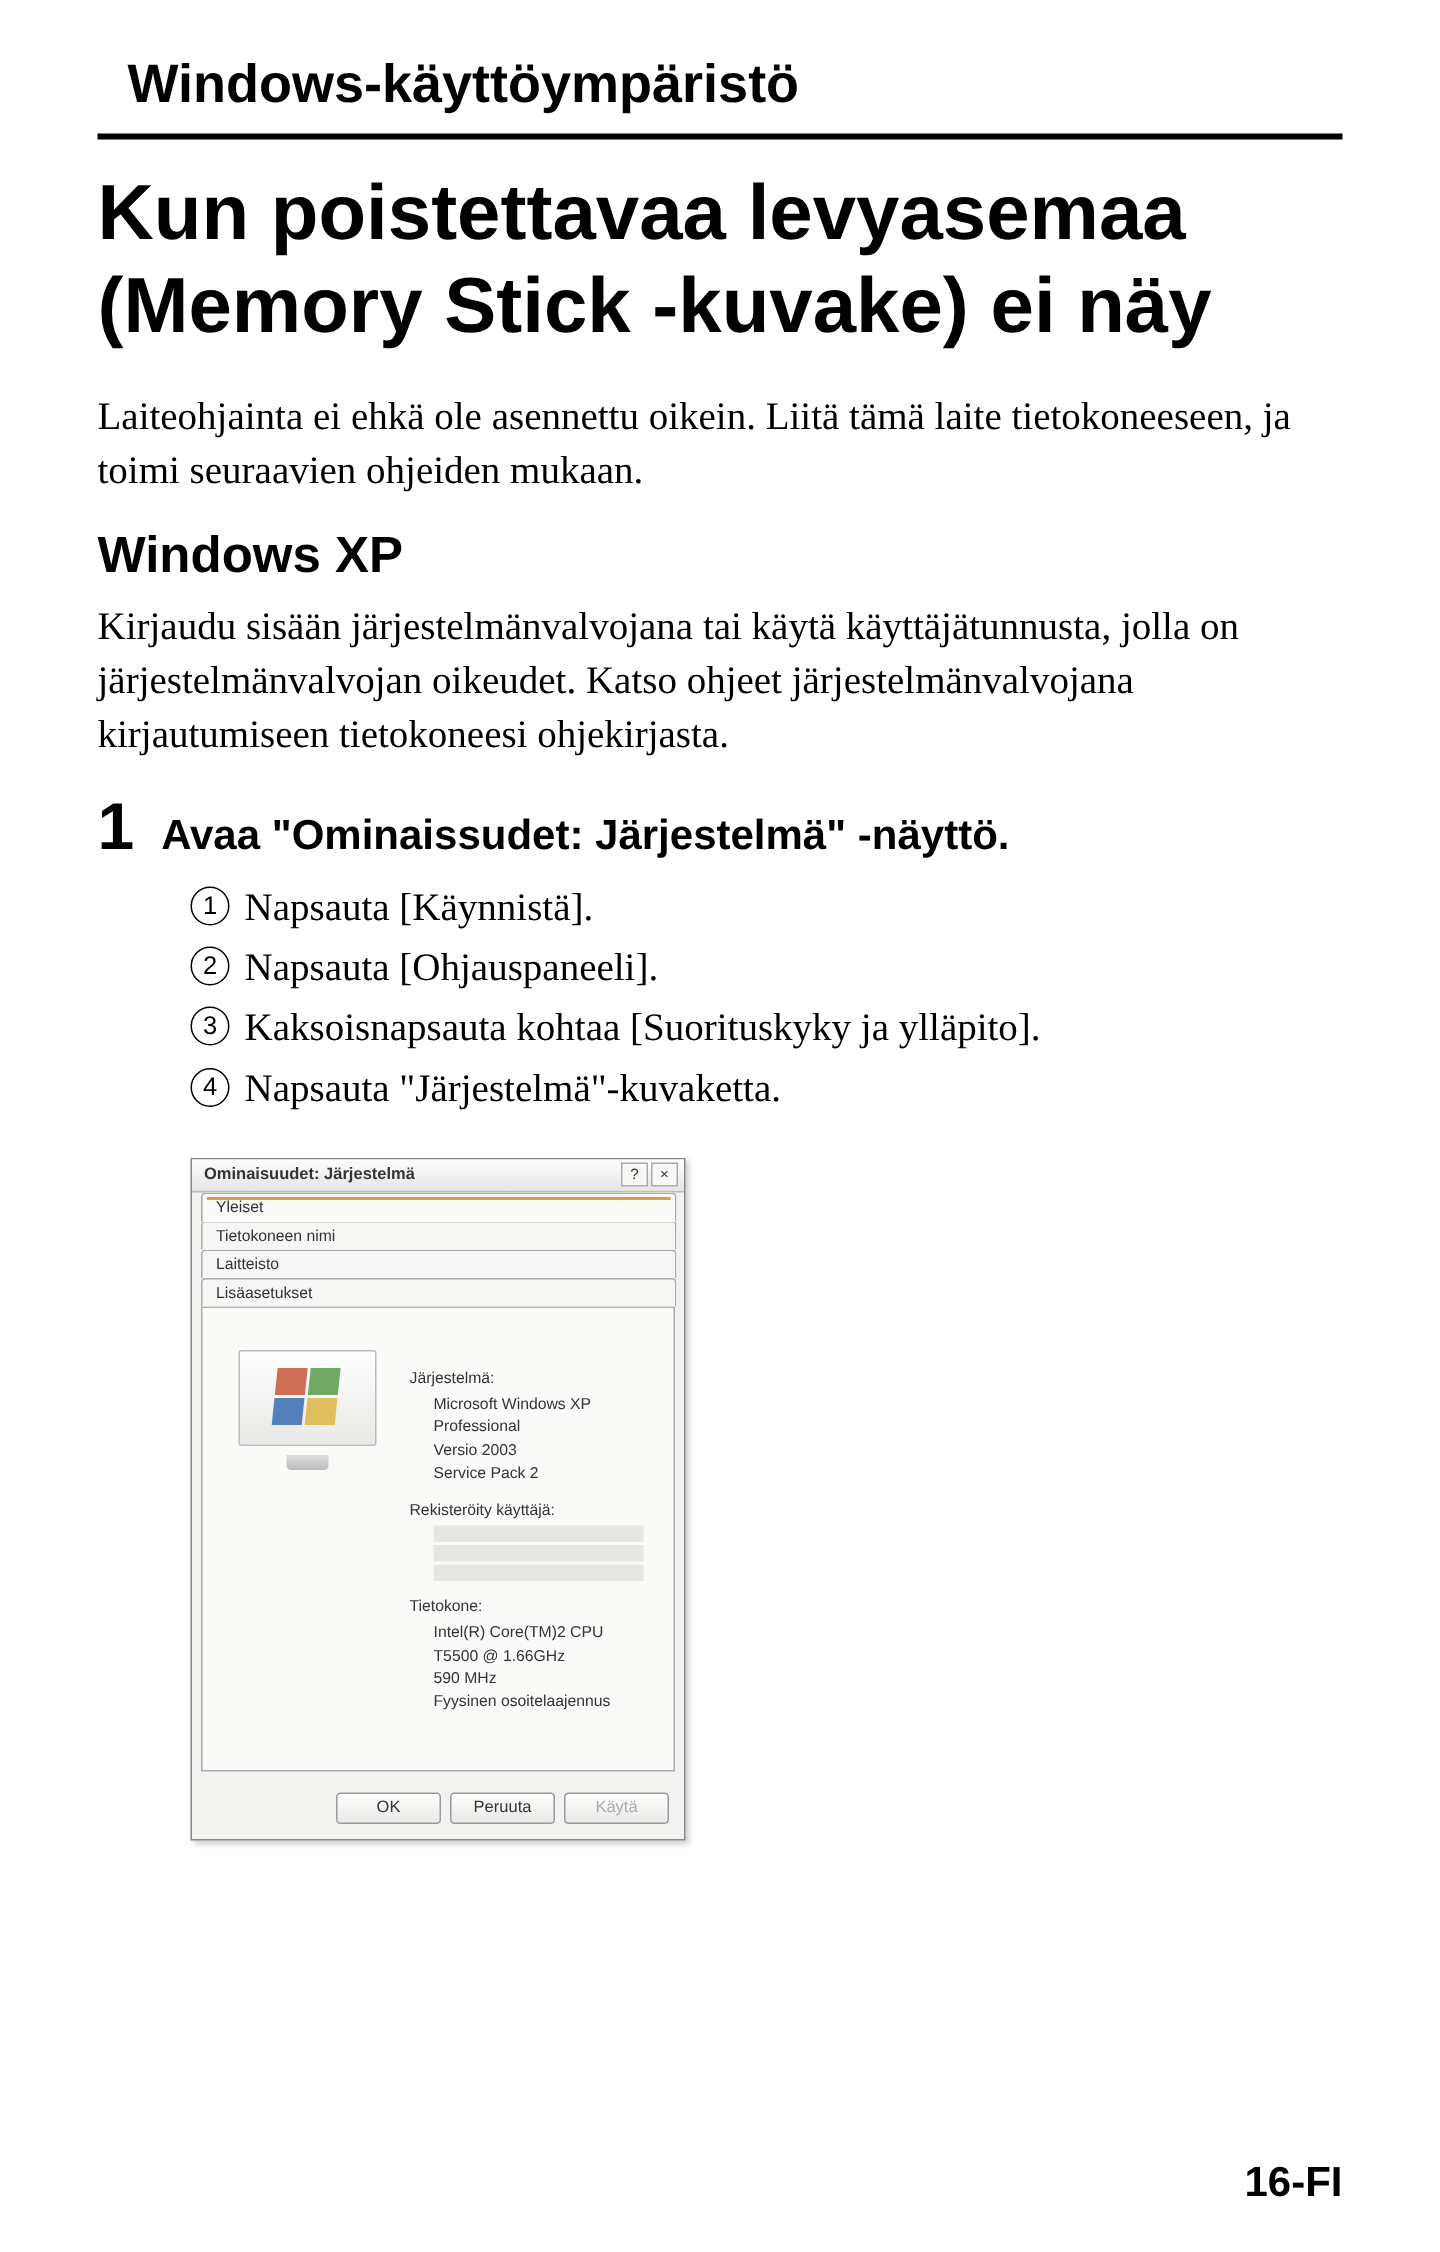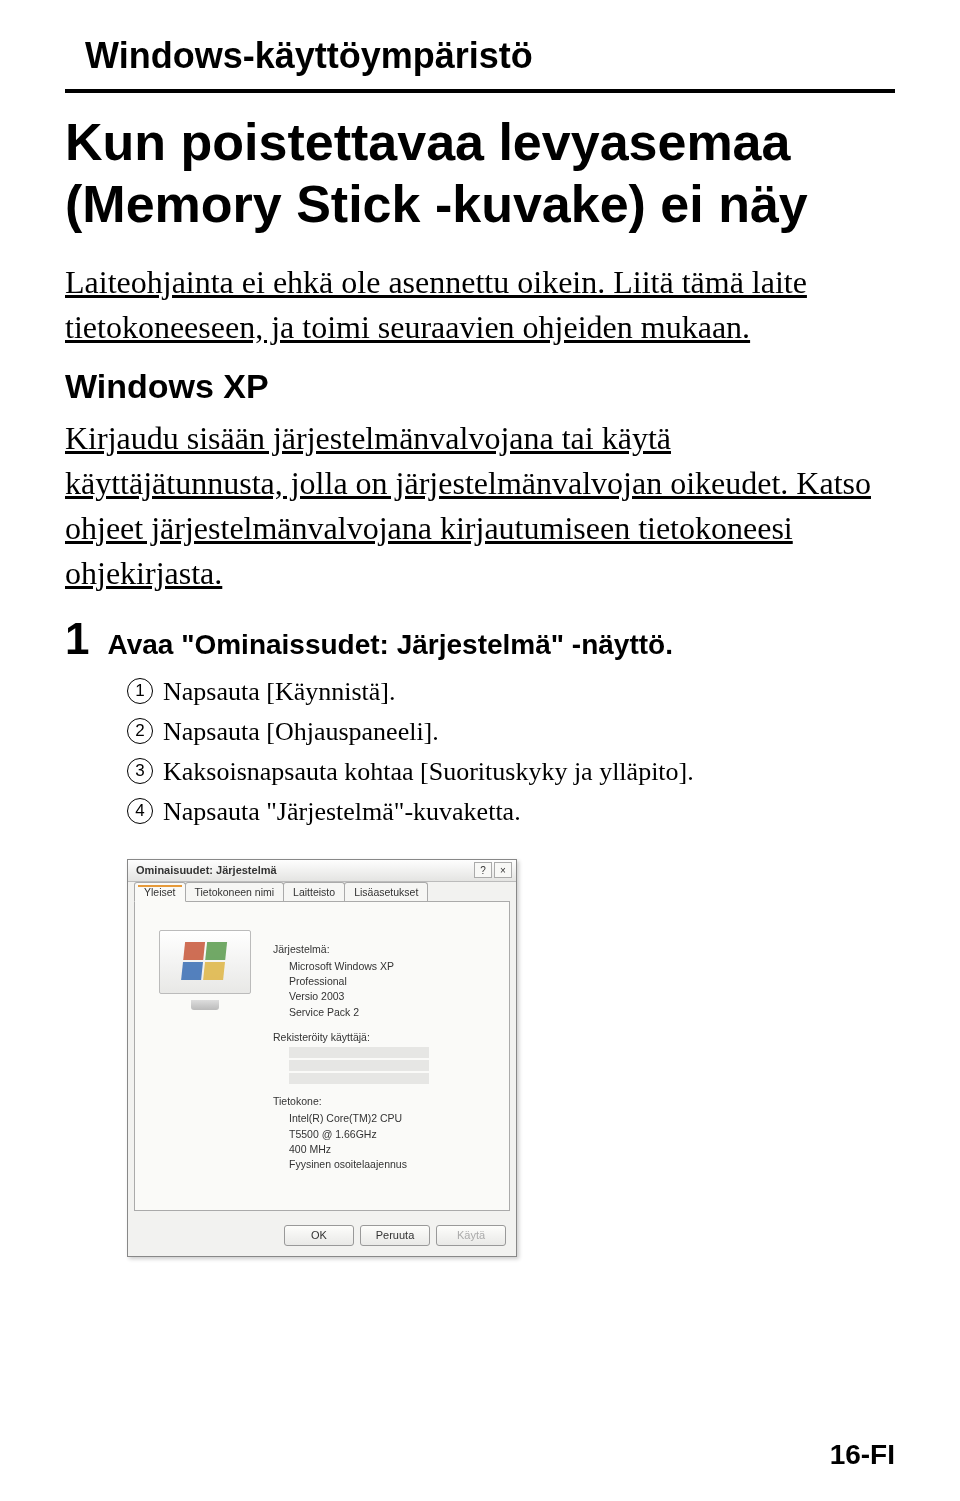"Laiteohjainta ei ehkä ole asennettu" p.body { font-size: 32px -> 26px; text-decoration: underline -> none }
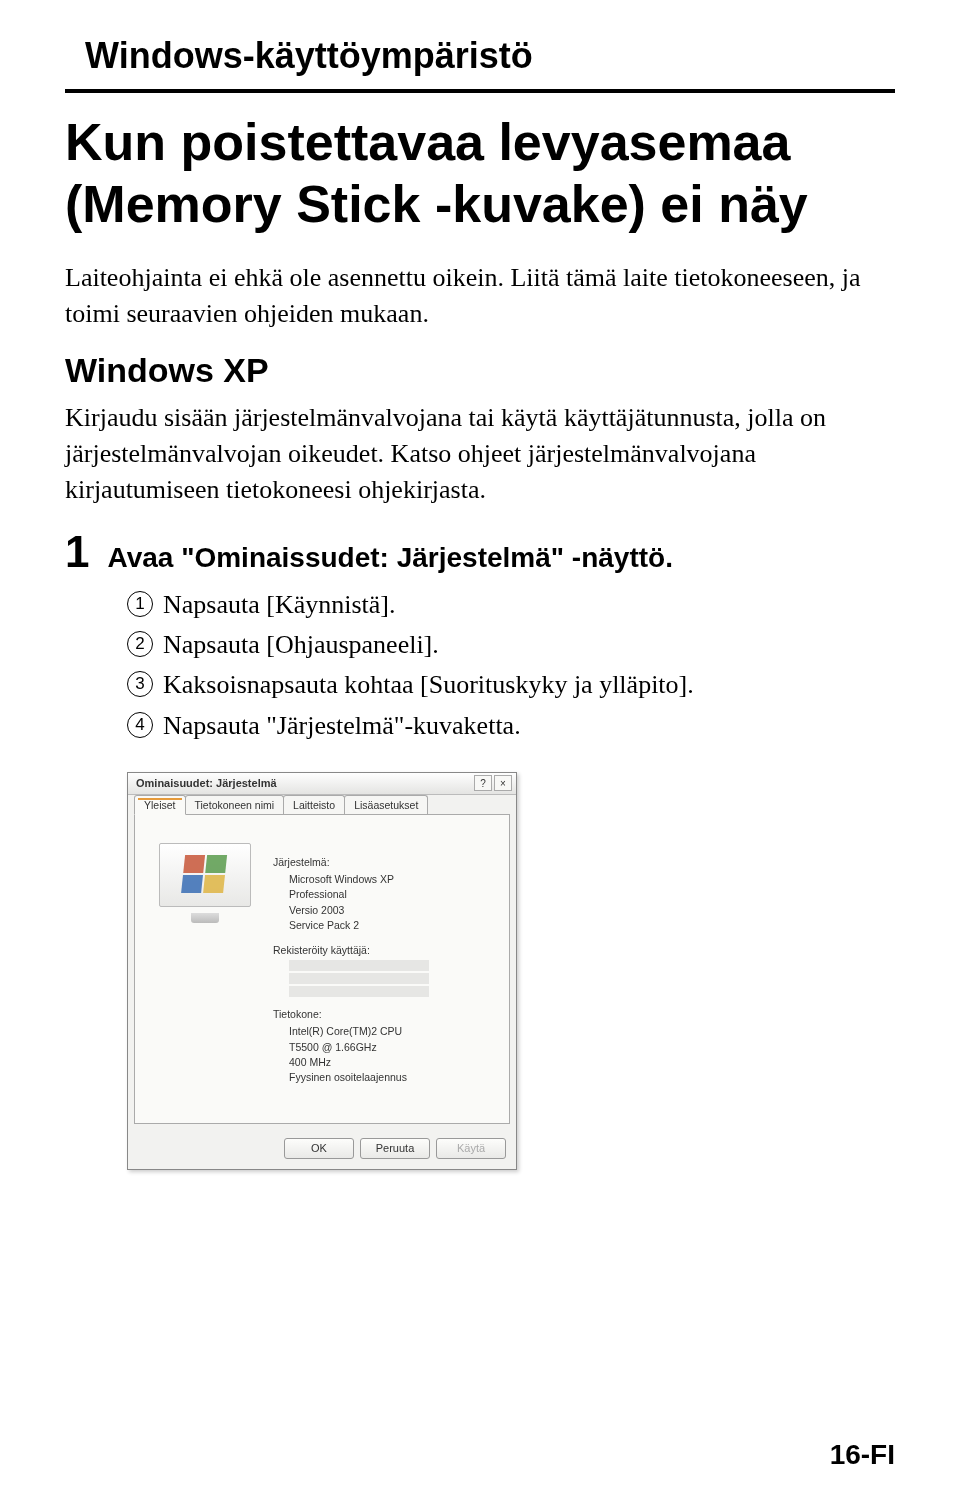"Ominaisuudet: Järjestelmä" .dialog { width: 390px -> 330px }
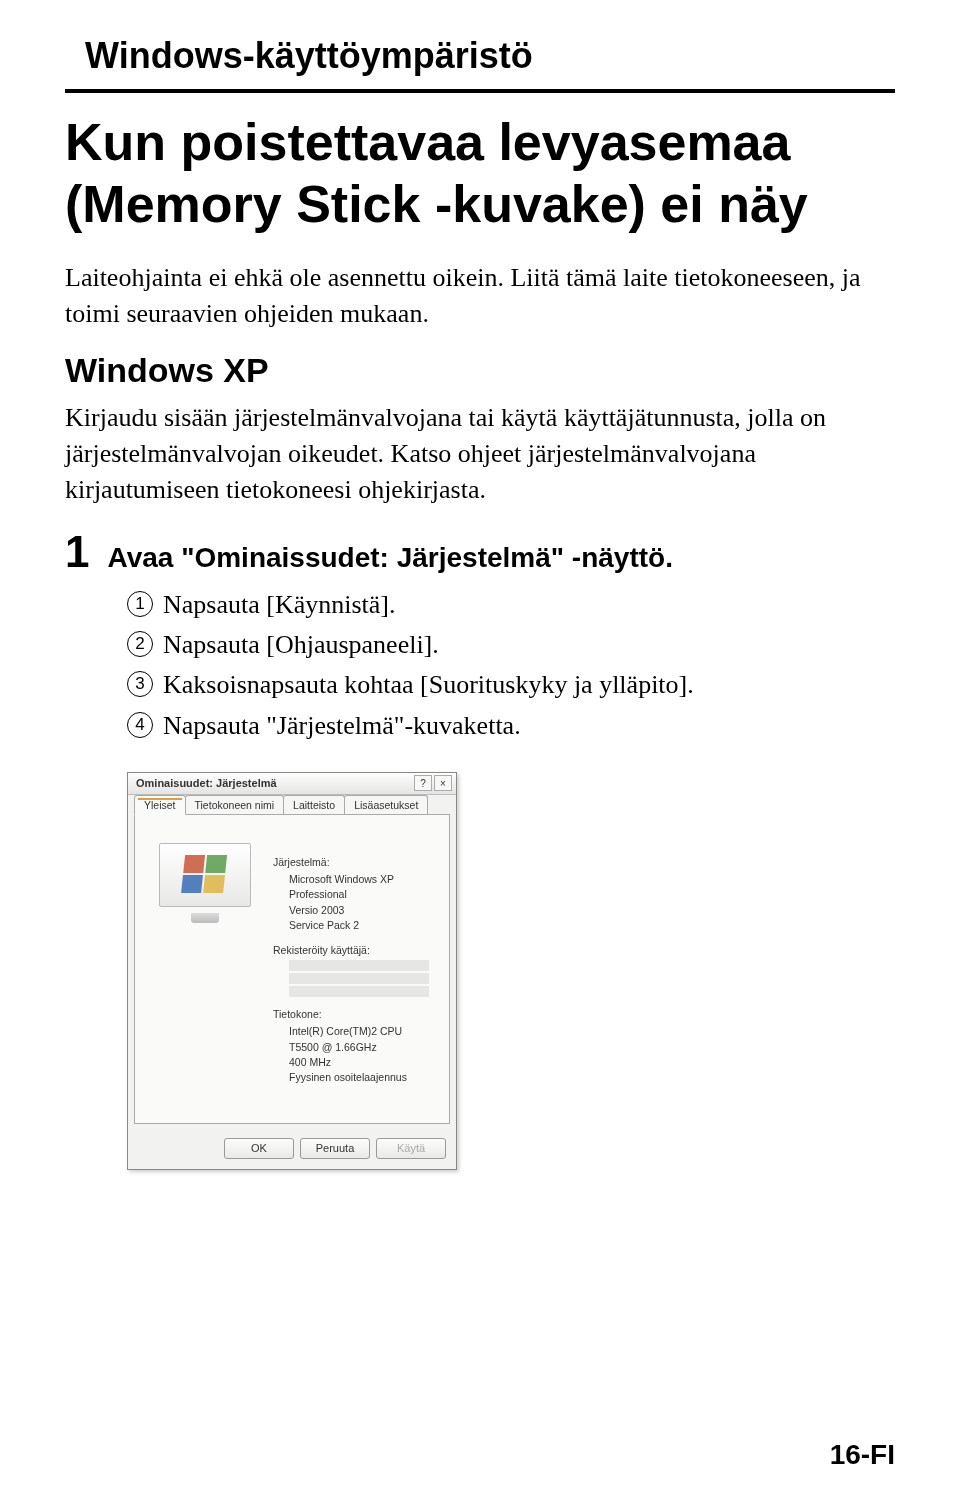"Yleiset" .tabs-row2 { flex-direction: none -> column }
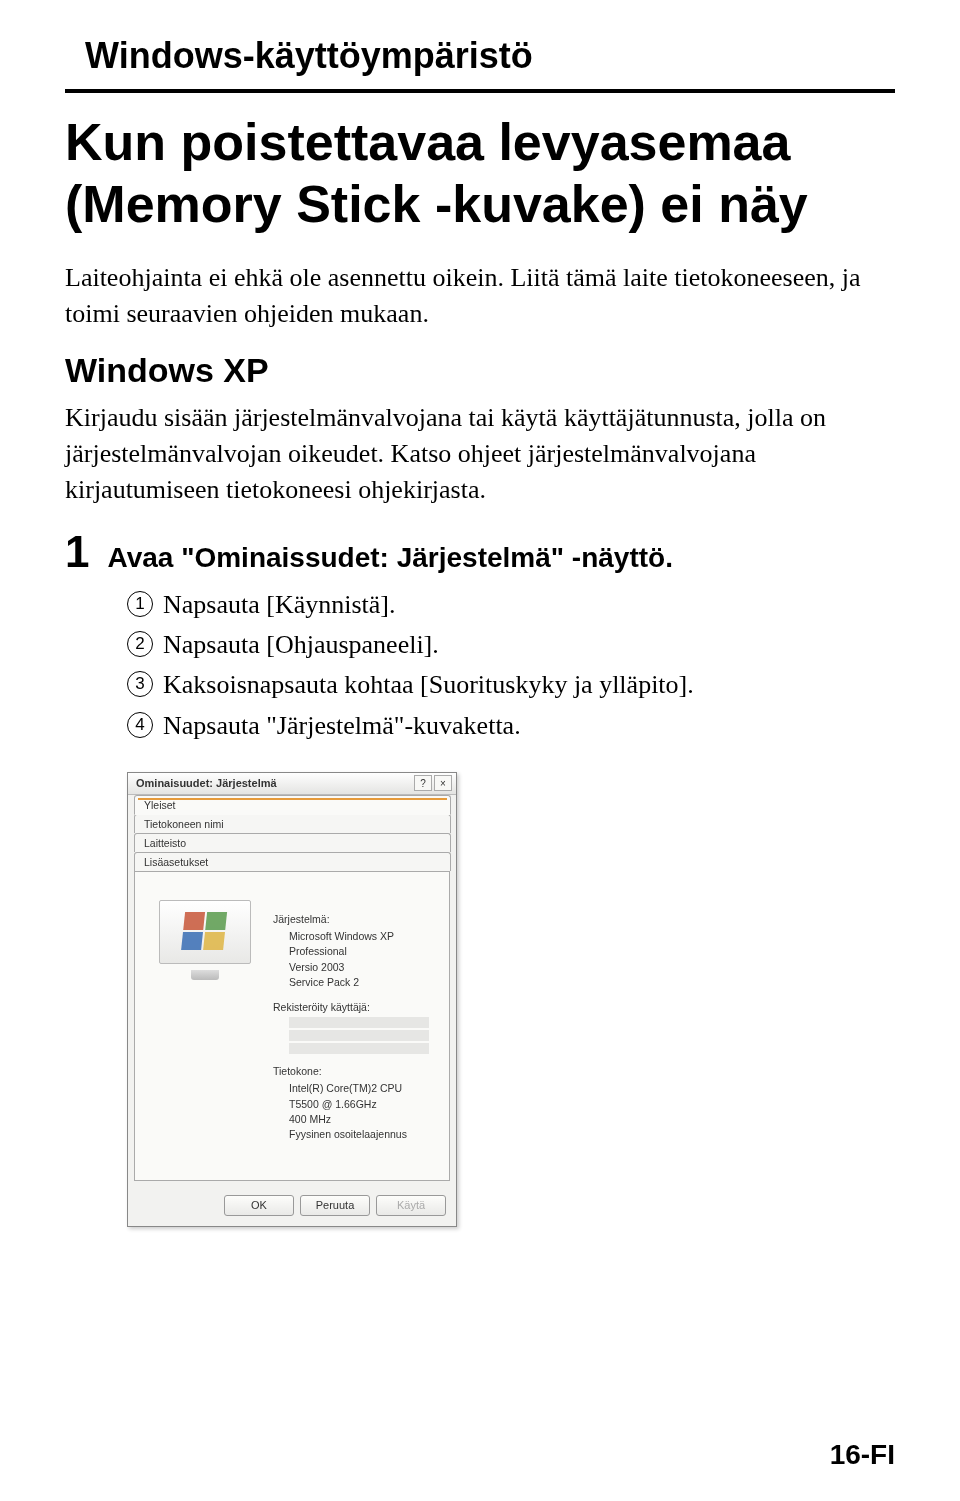"400 MHz" div { text: 400 -> 590 }
